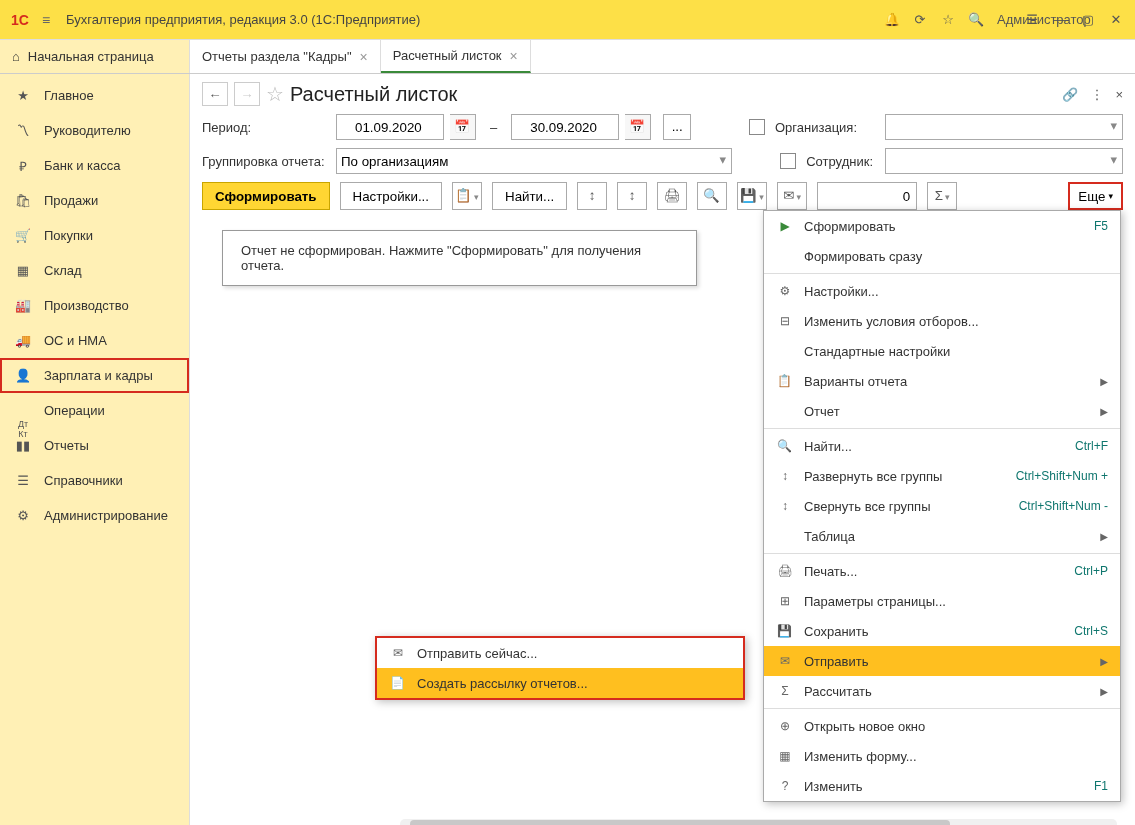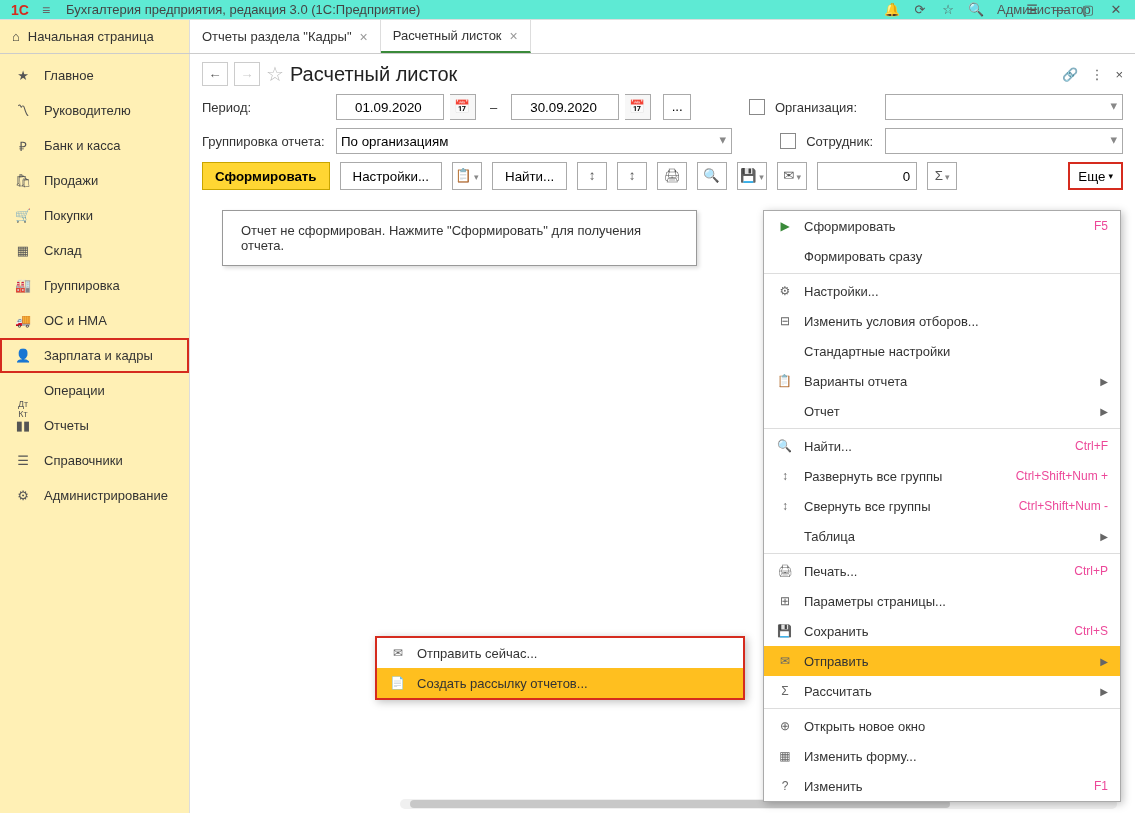"1С" .titlebar { background: #5eead4 -> #fde047; height: 20px -> 40px }
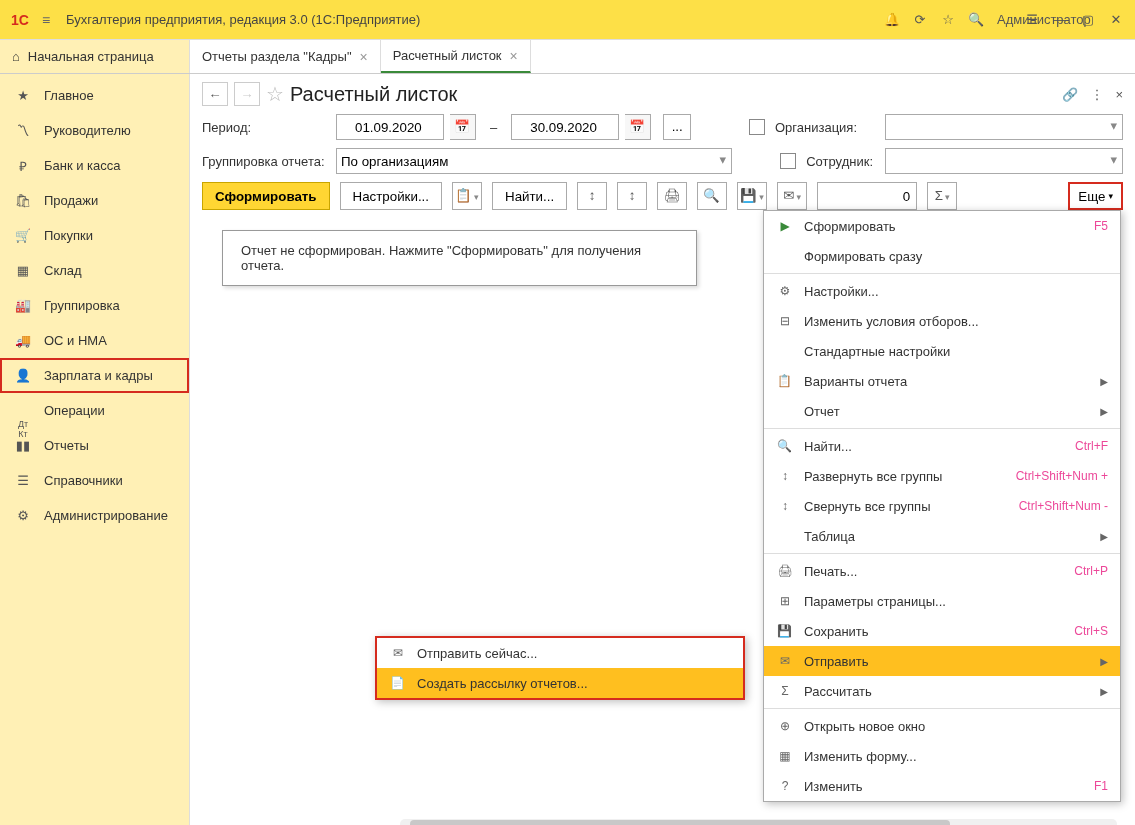"F5" .menu-shortcut { color: #ec4899 -> #0f766e }
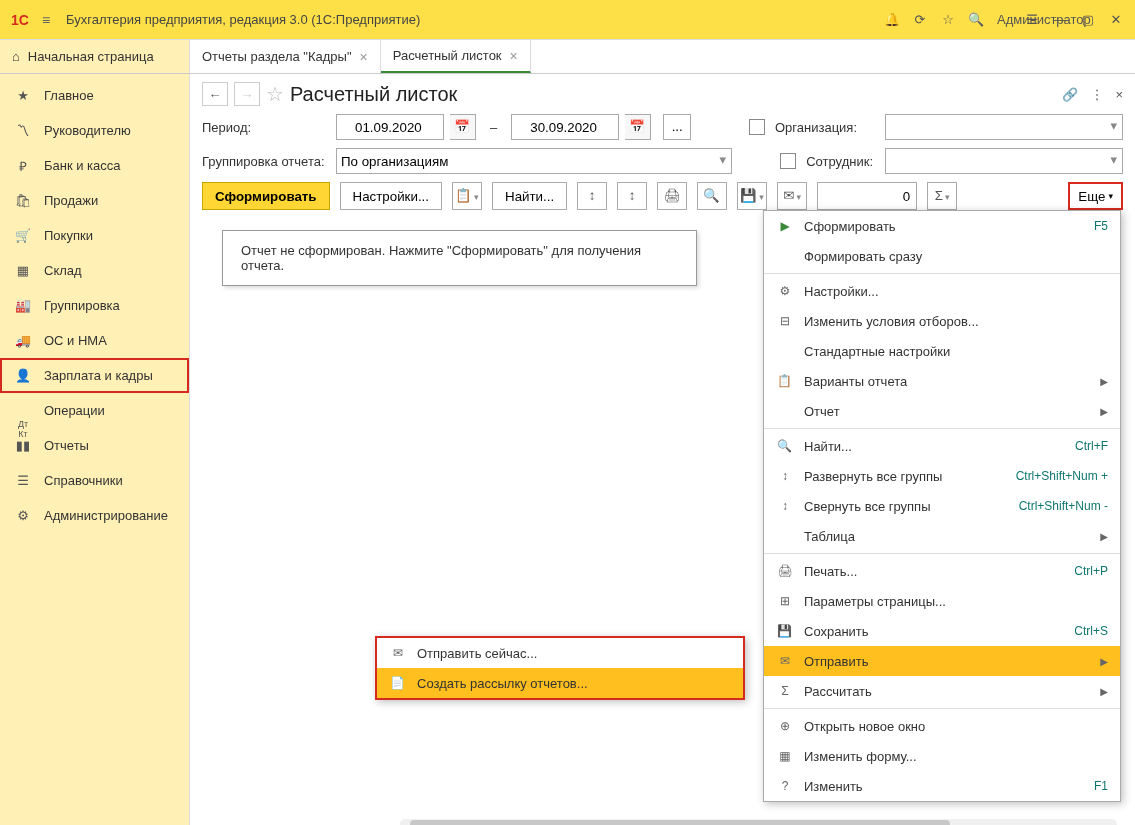"Группировка" span { text: Группировка -> Производство }
